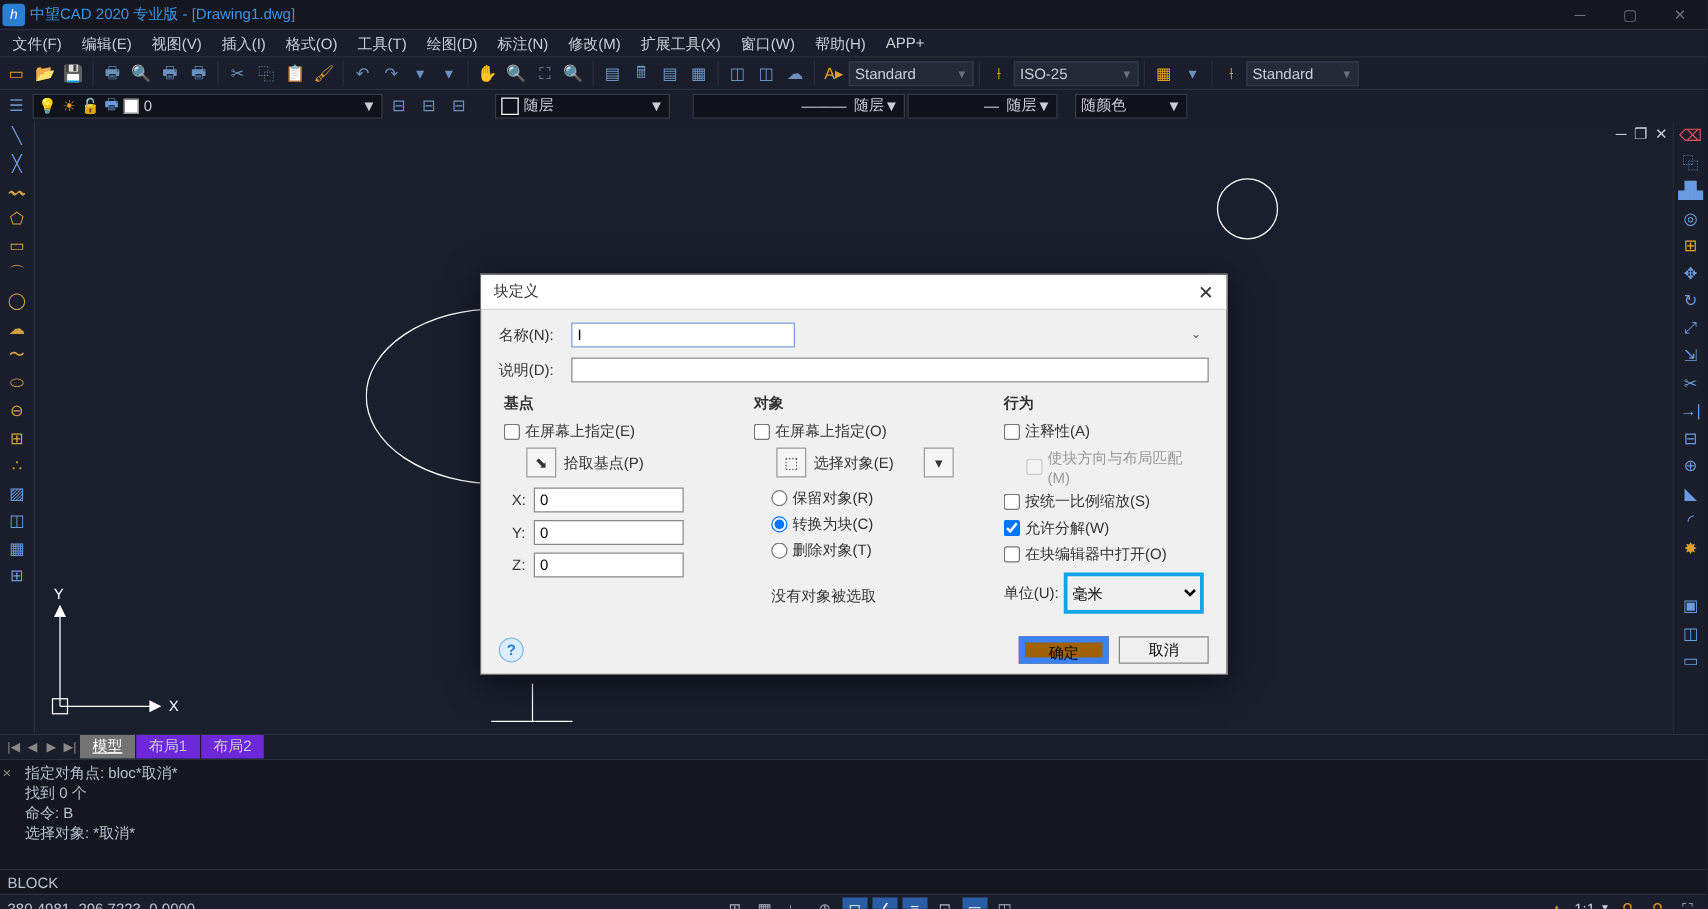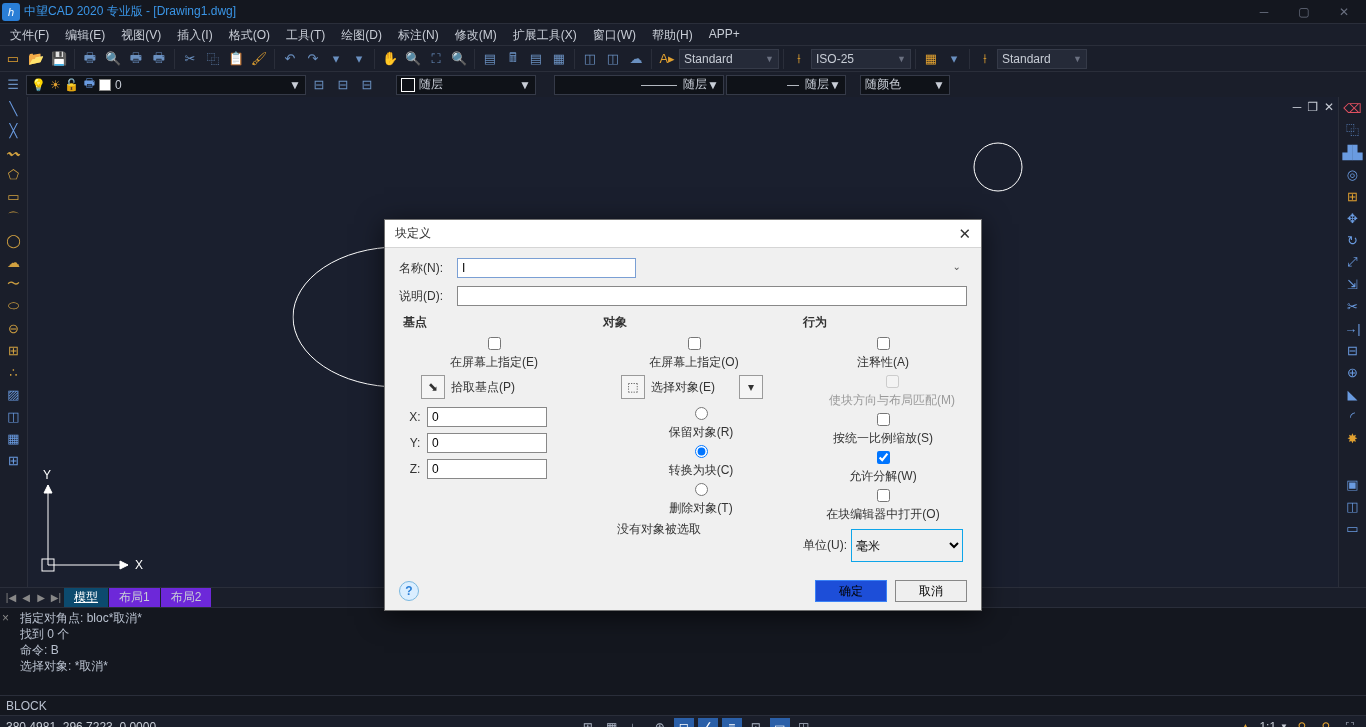"在屏幕上指定(E)" .dialog label.cb { flex-direction: column -> none }
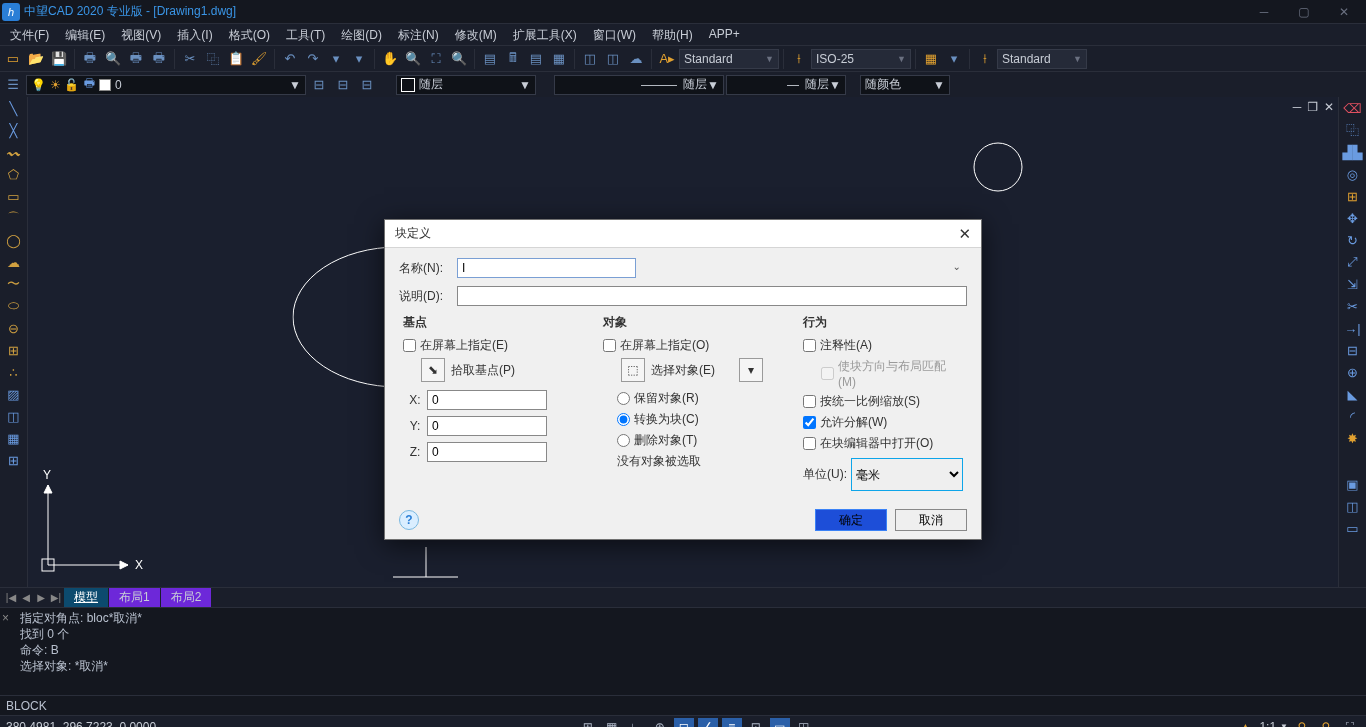"没有对象被选取" div { margin-top: 4px -> 20px }
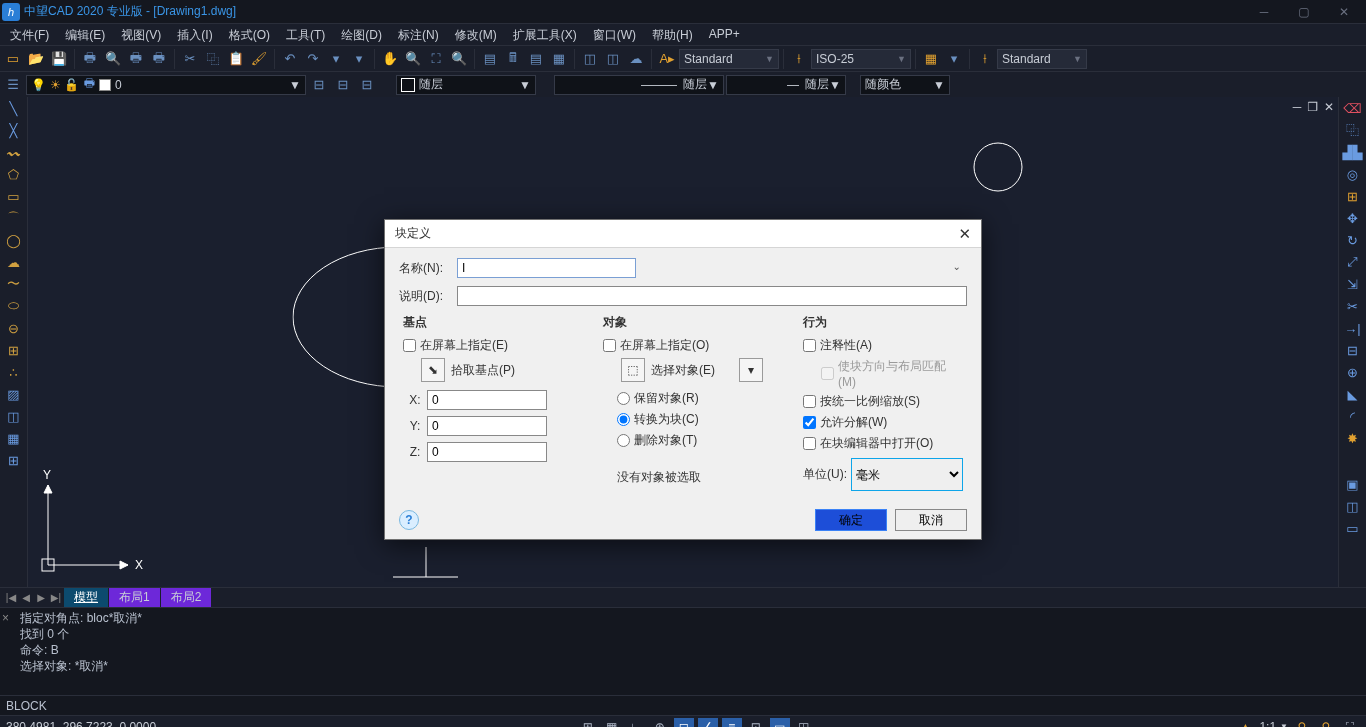"毫米" .dialog .unit-row select { border: 1px solid #0ea5e9 -> 3px solid #0ea5e9 }
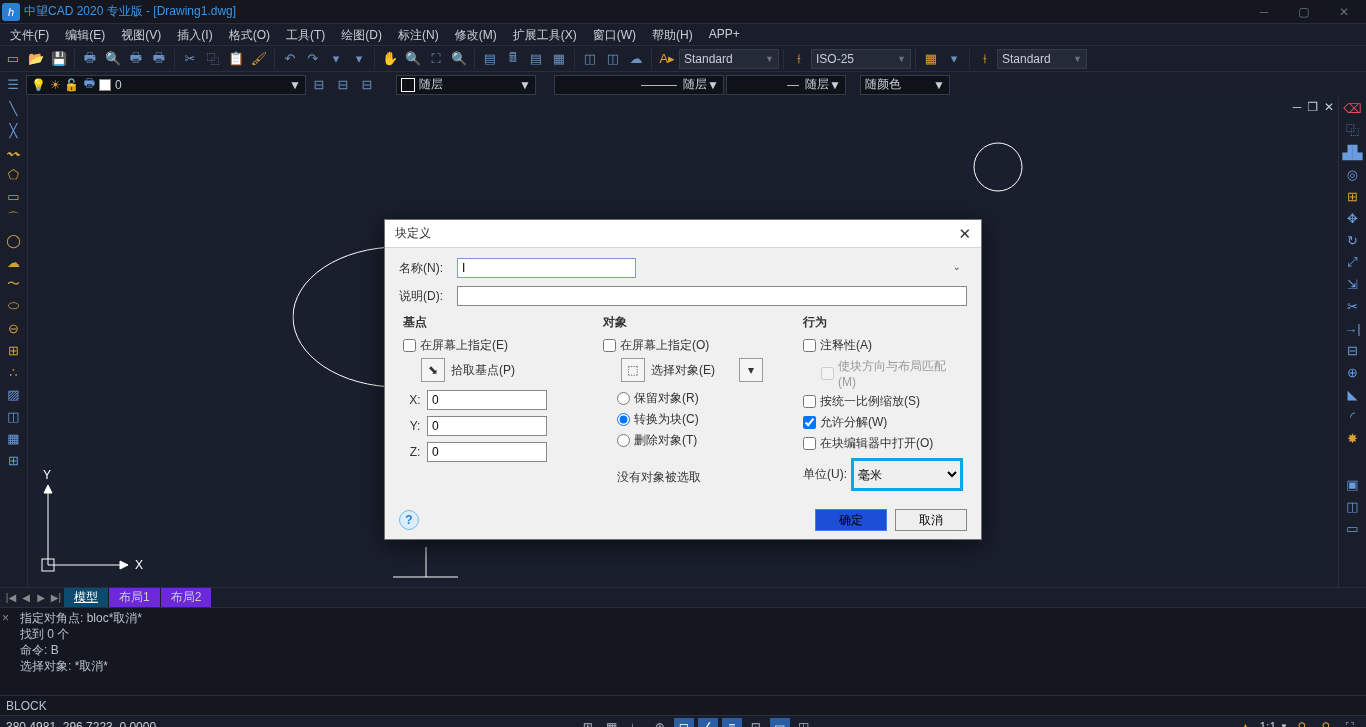"确定" .dialog .btn.primary { background: #1d4ed8 -> #a16207; border: 1px solid #3b82f6 -> 5px solid #3b82f6 }
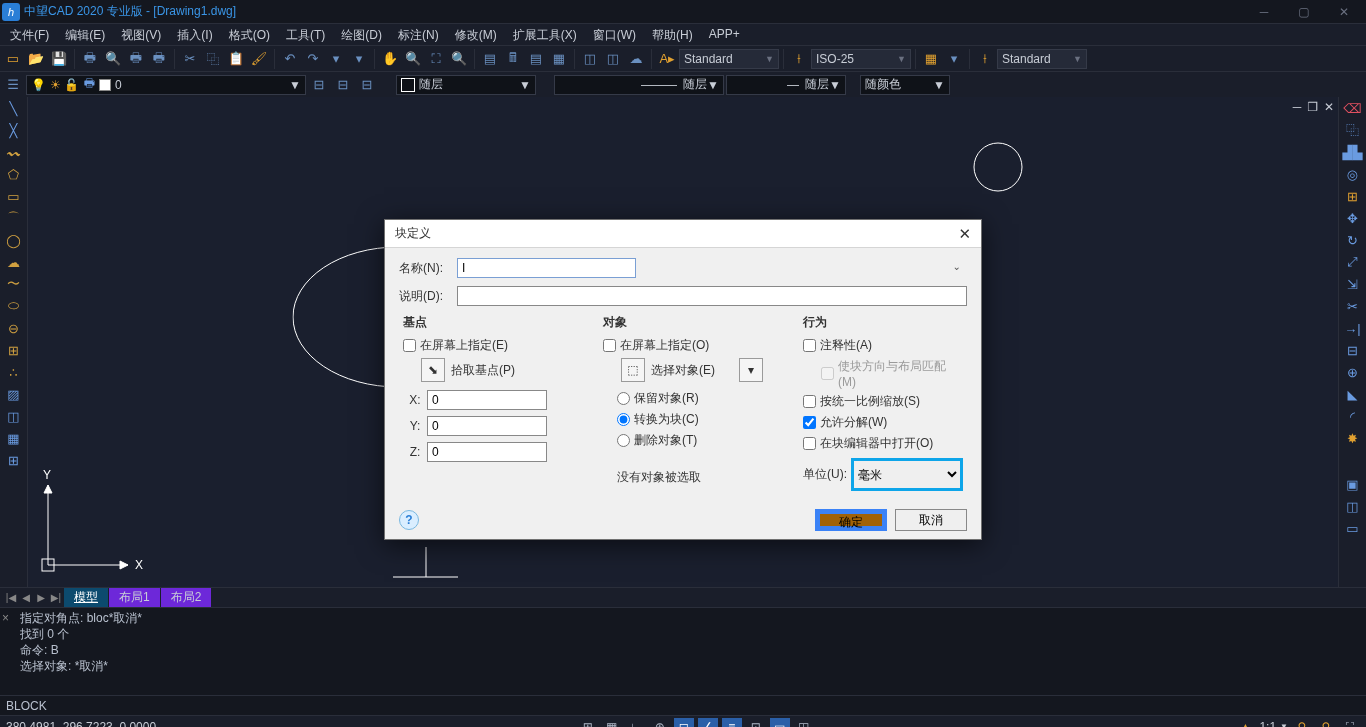"模型" .tabs-row .tab.active { background: #0c4a6e -> #737373 }
